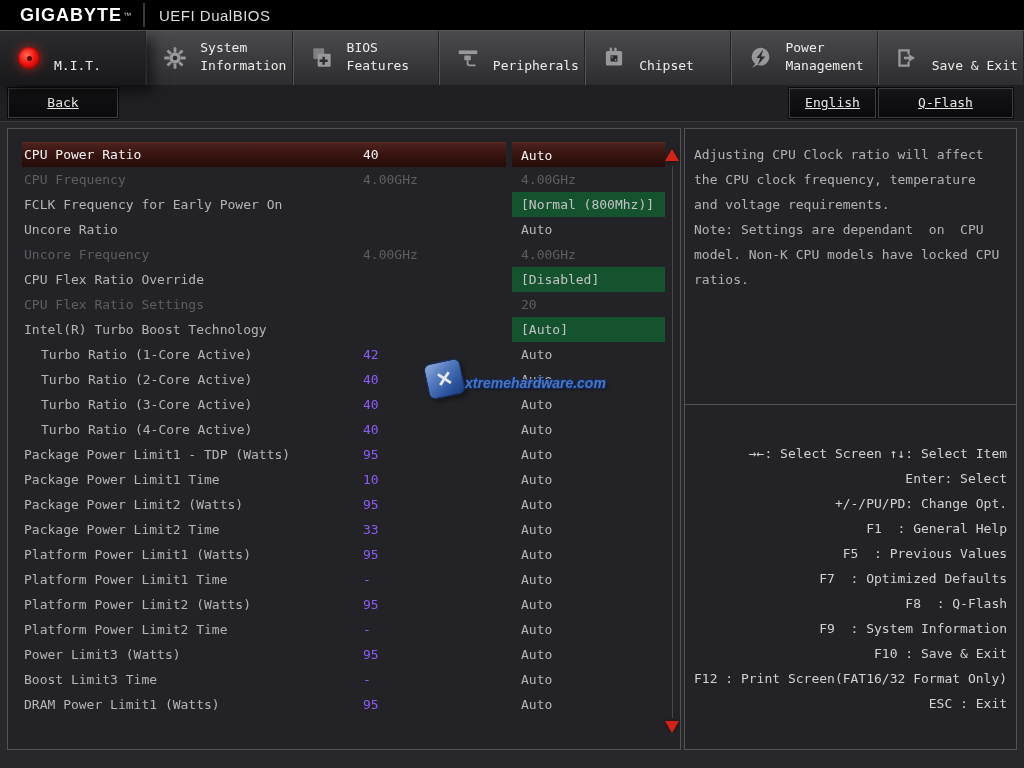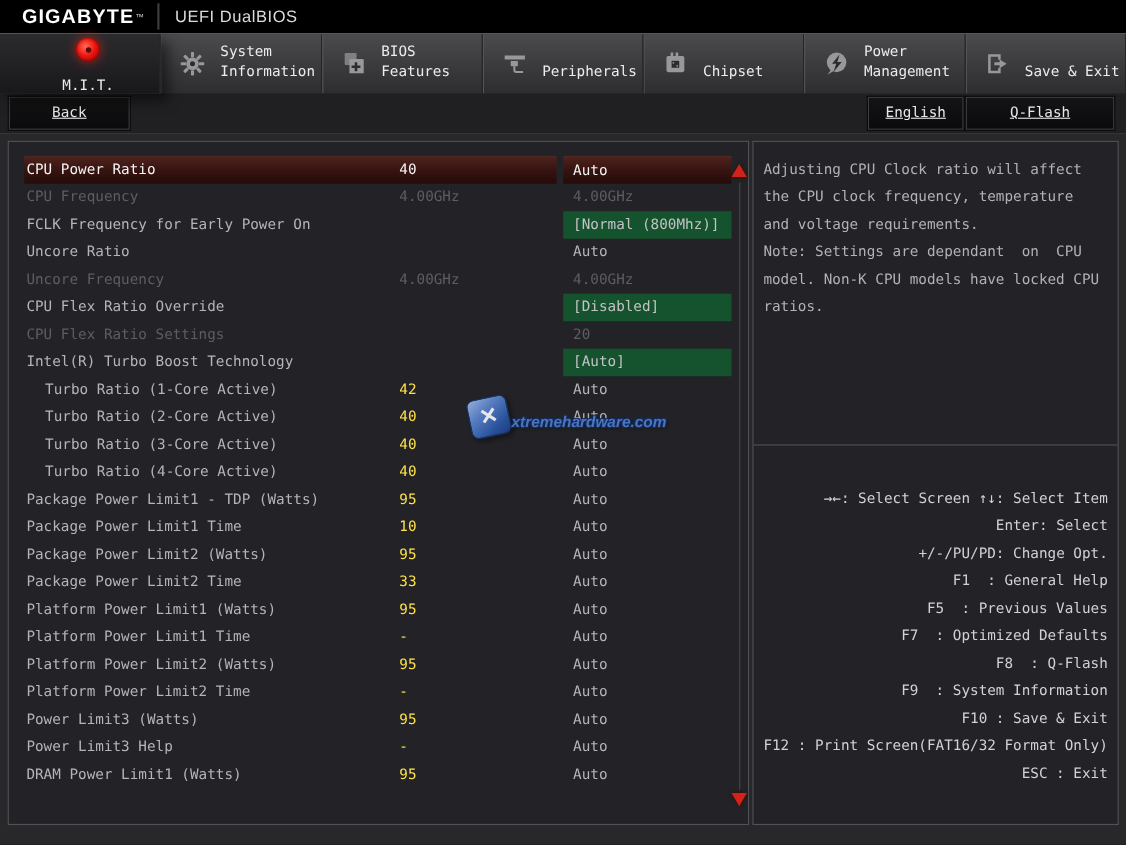"M.I.T." .tab.active { flex-direction: column -> none }
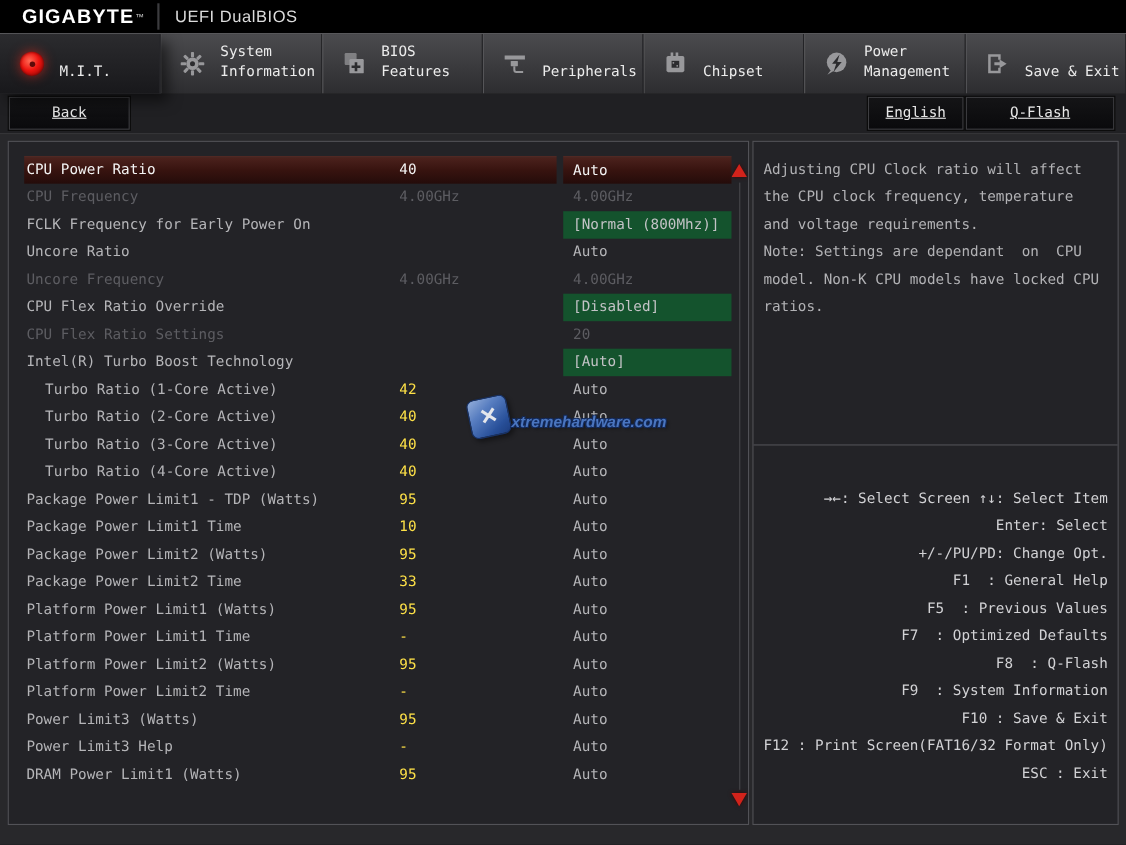"42" .row .mid { color: #fde047 -> #8b5cf6 }
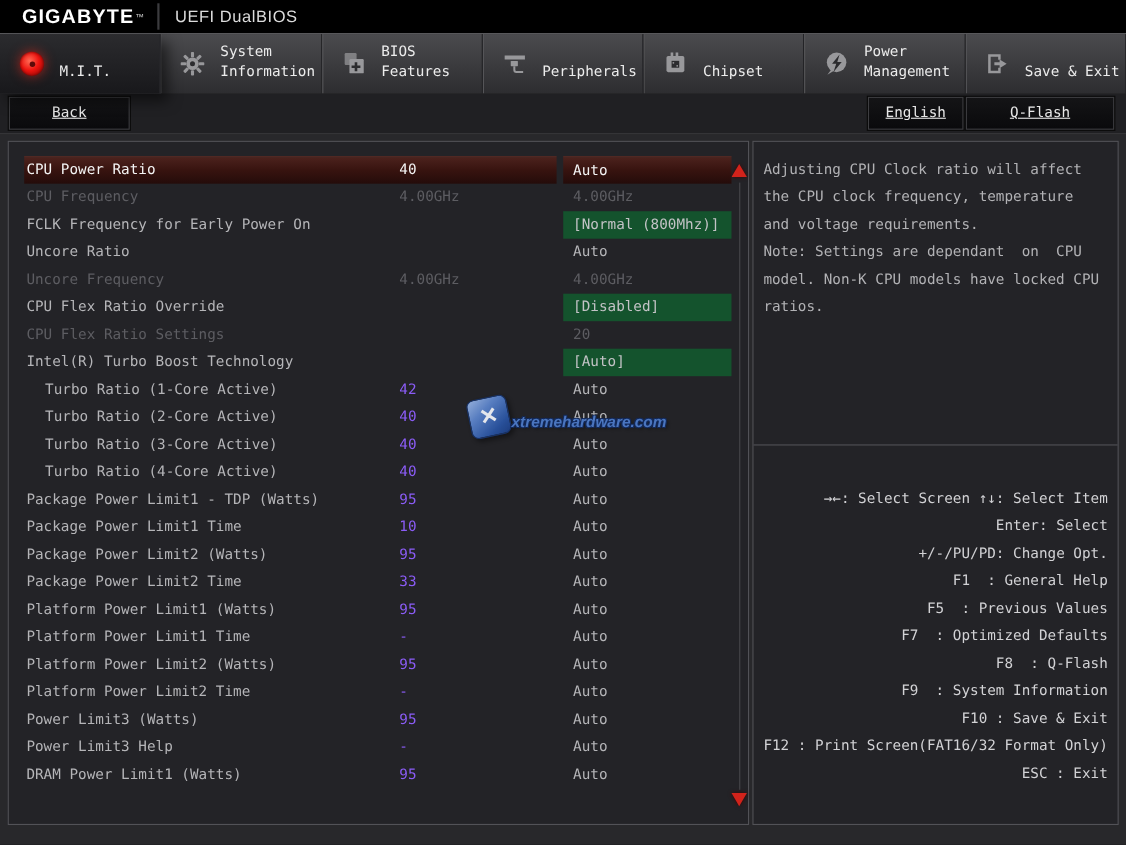"Power Limit3 Help" span.lbl { text: Power Limit3 Help -> Boost Limit3 Time }
